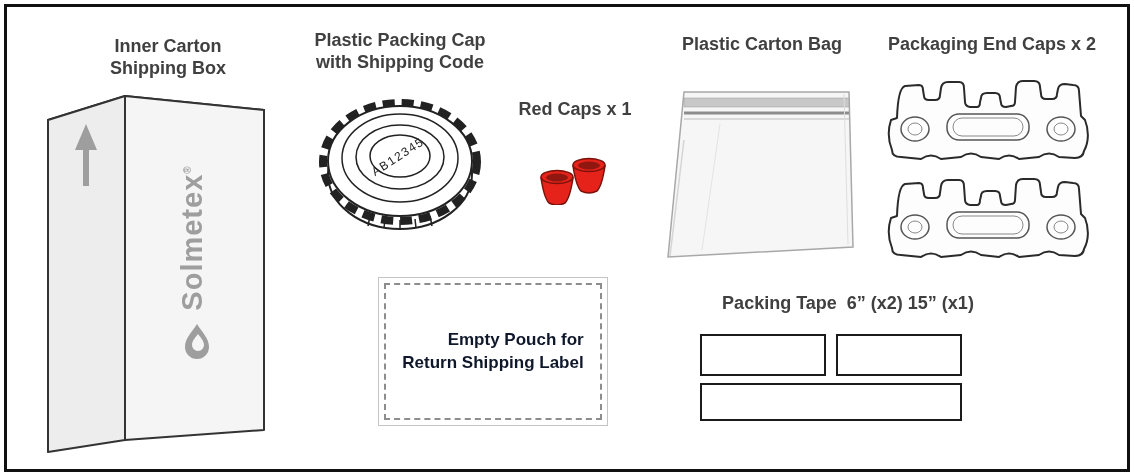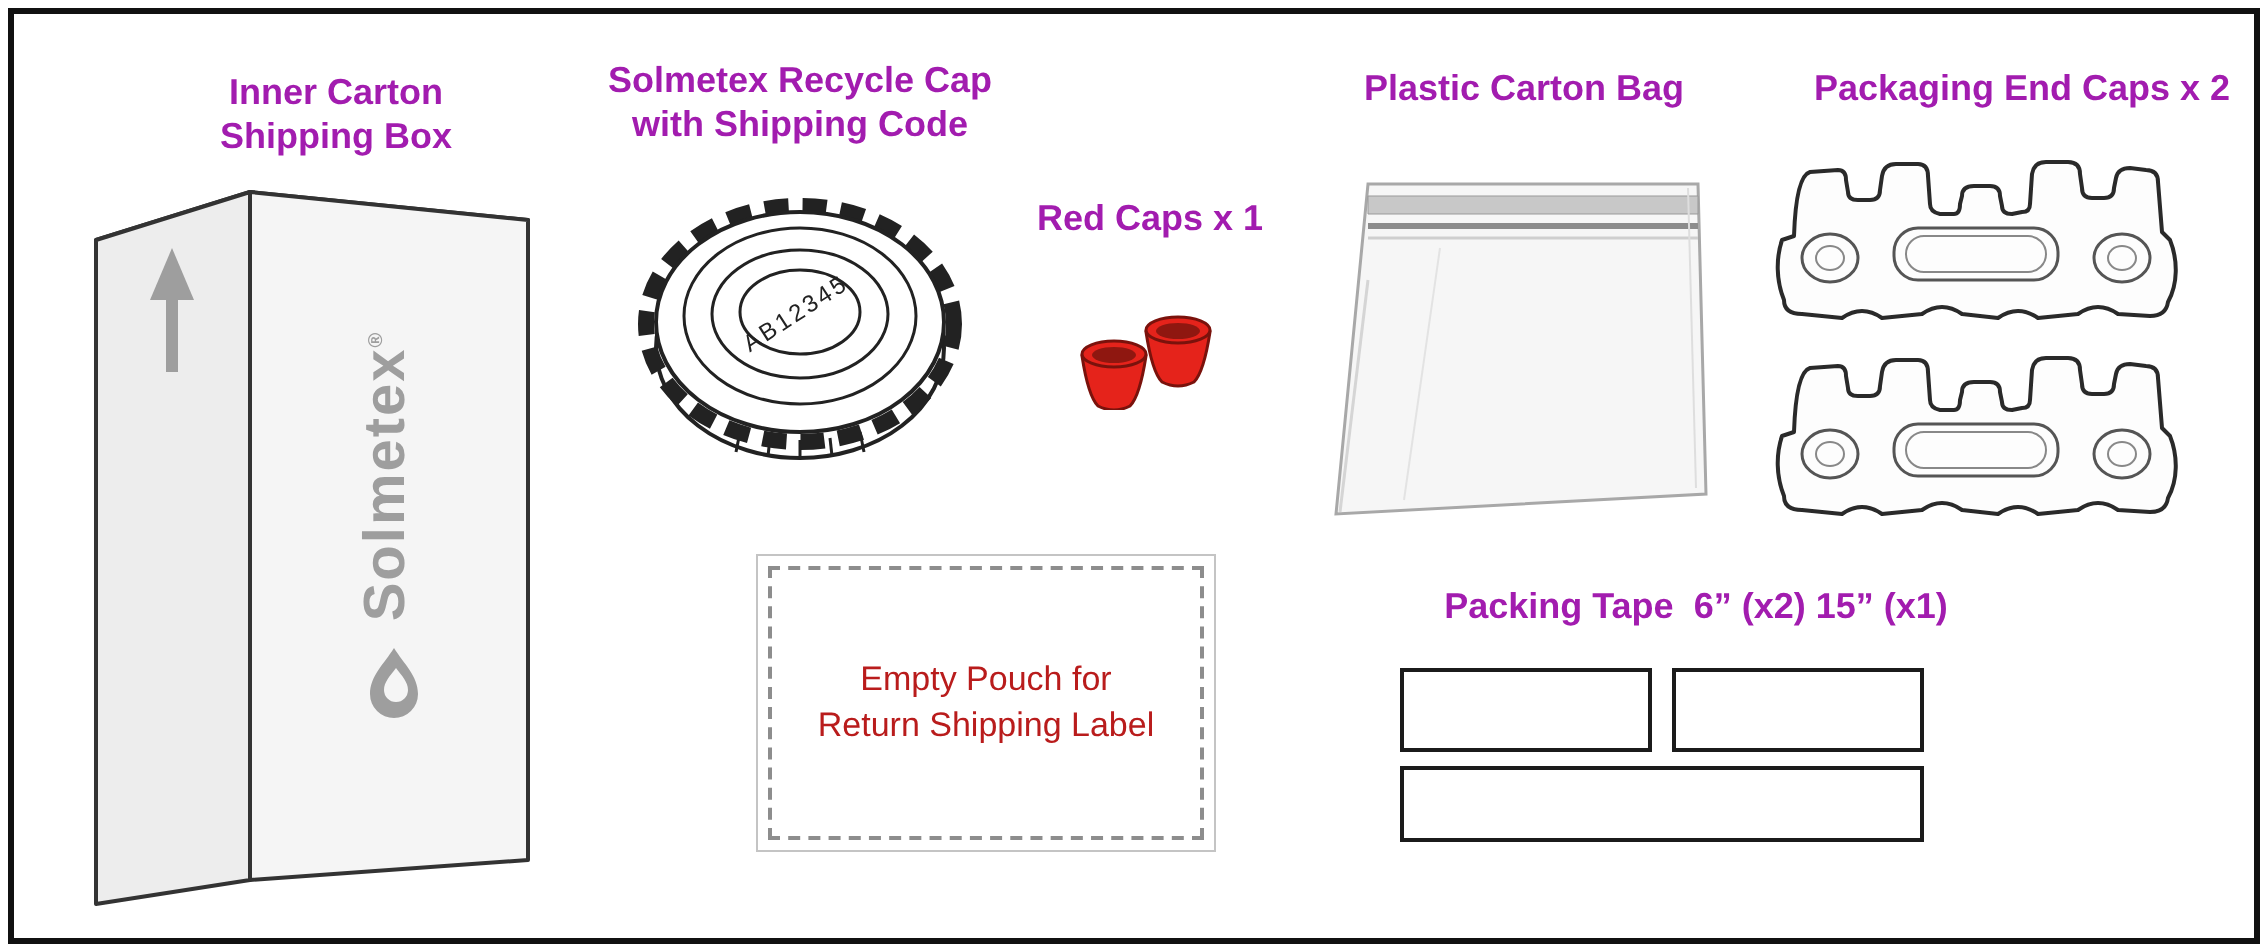"Inner Carton" .label { color: #a21caf -> #404040 }
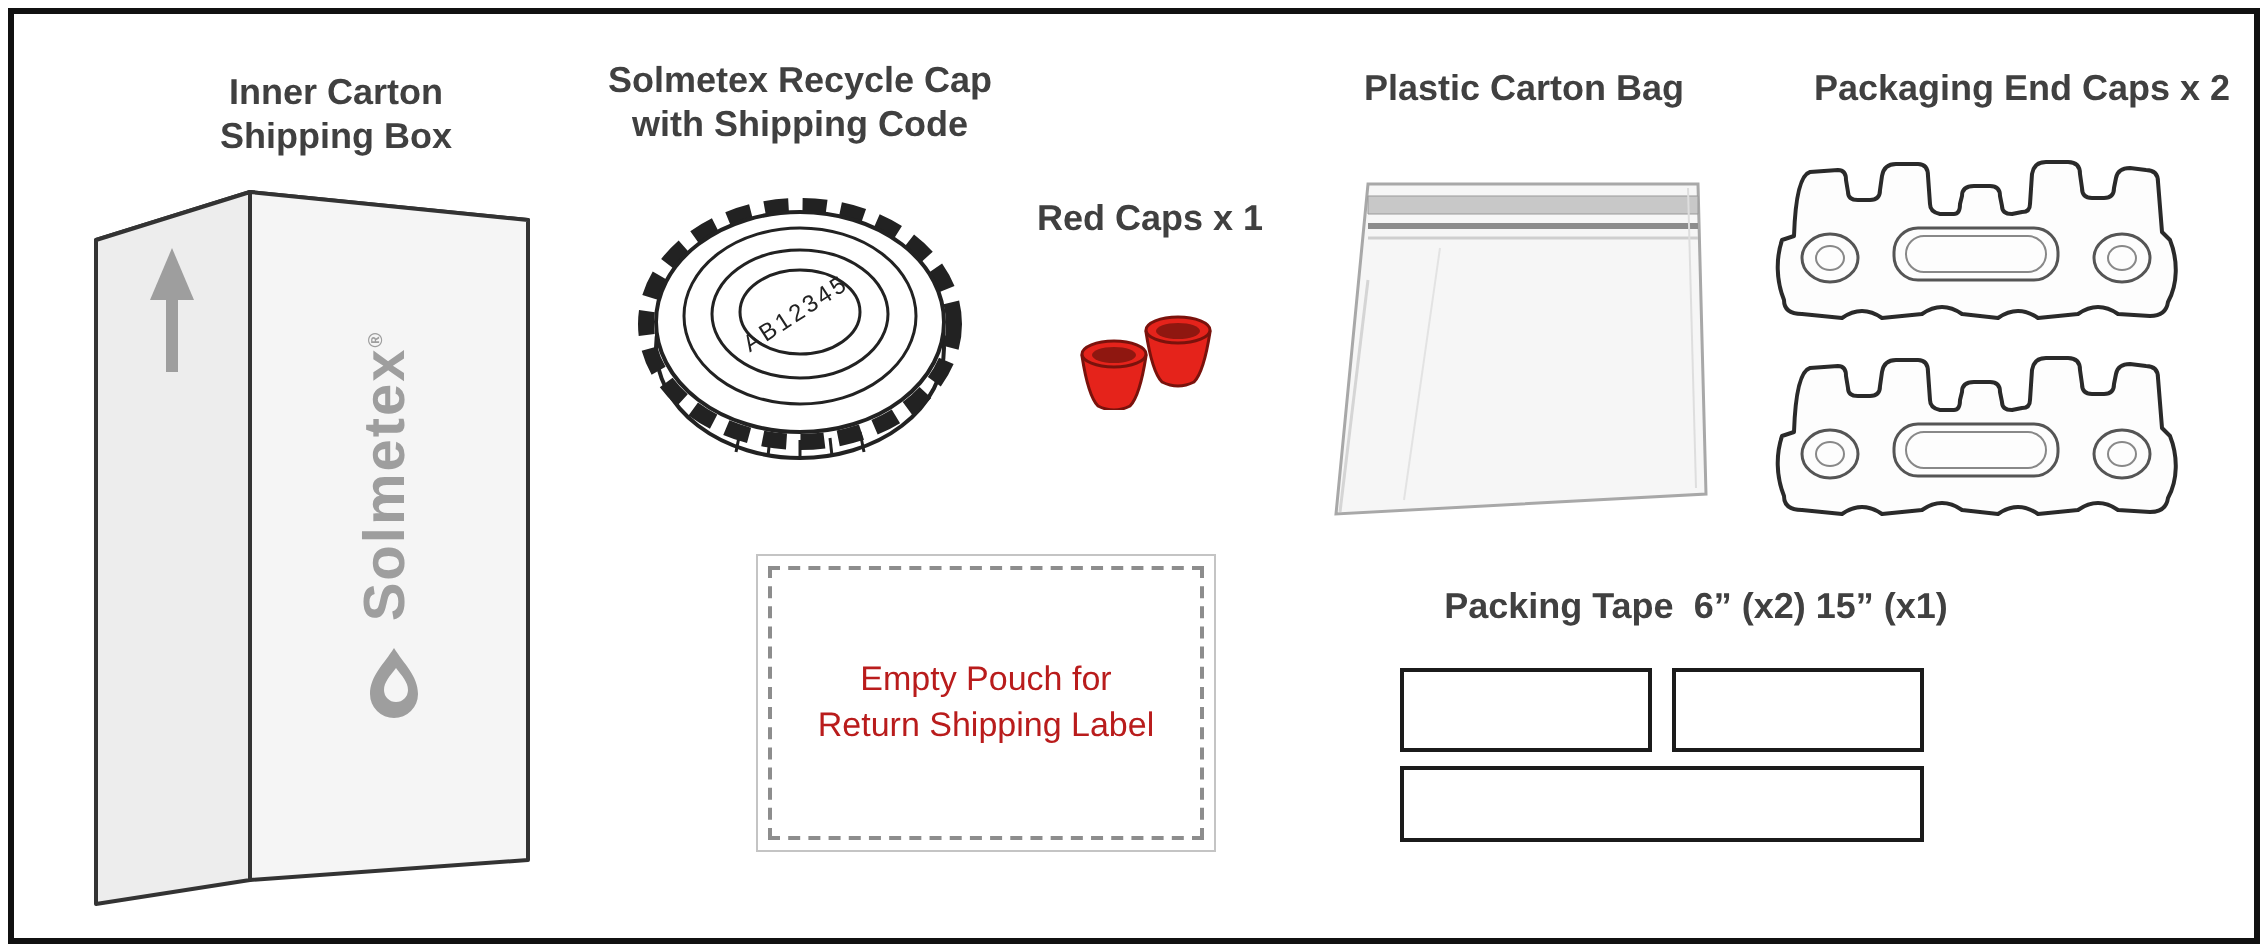"Solmetex Recycle Cap" div.label { text: Solmetex Recycle -> Plastic Packing }
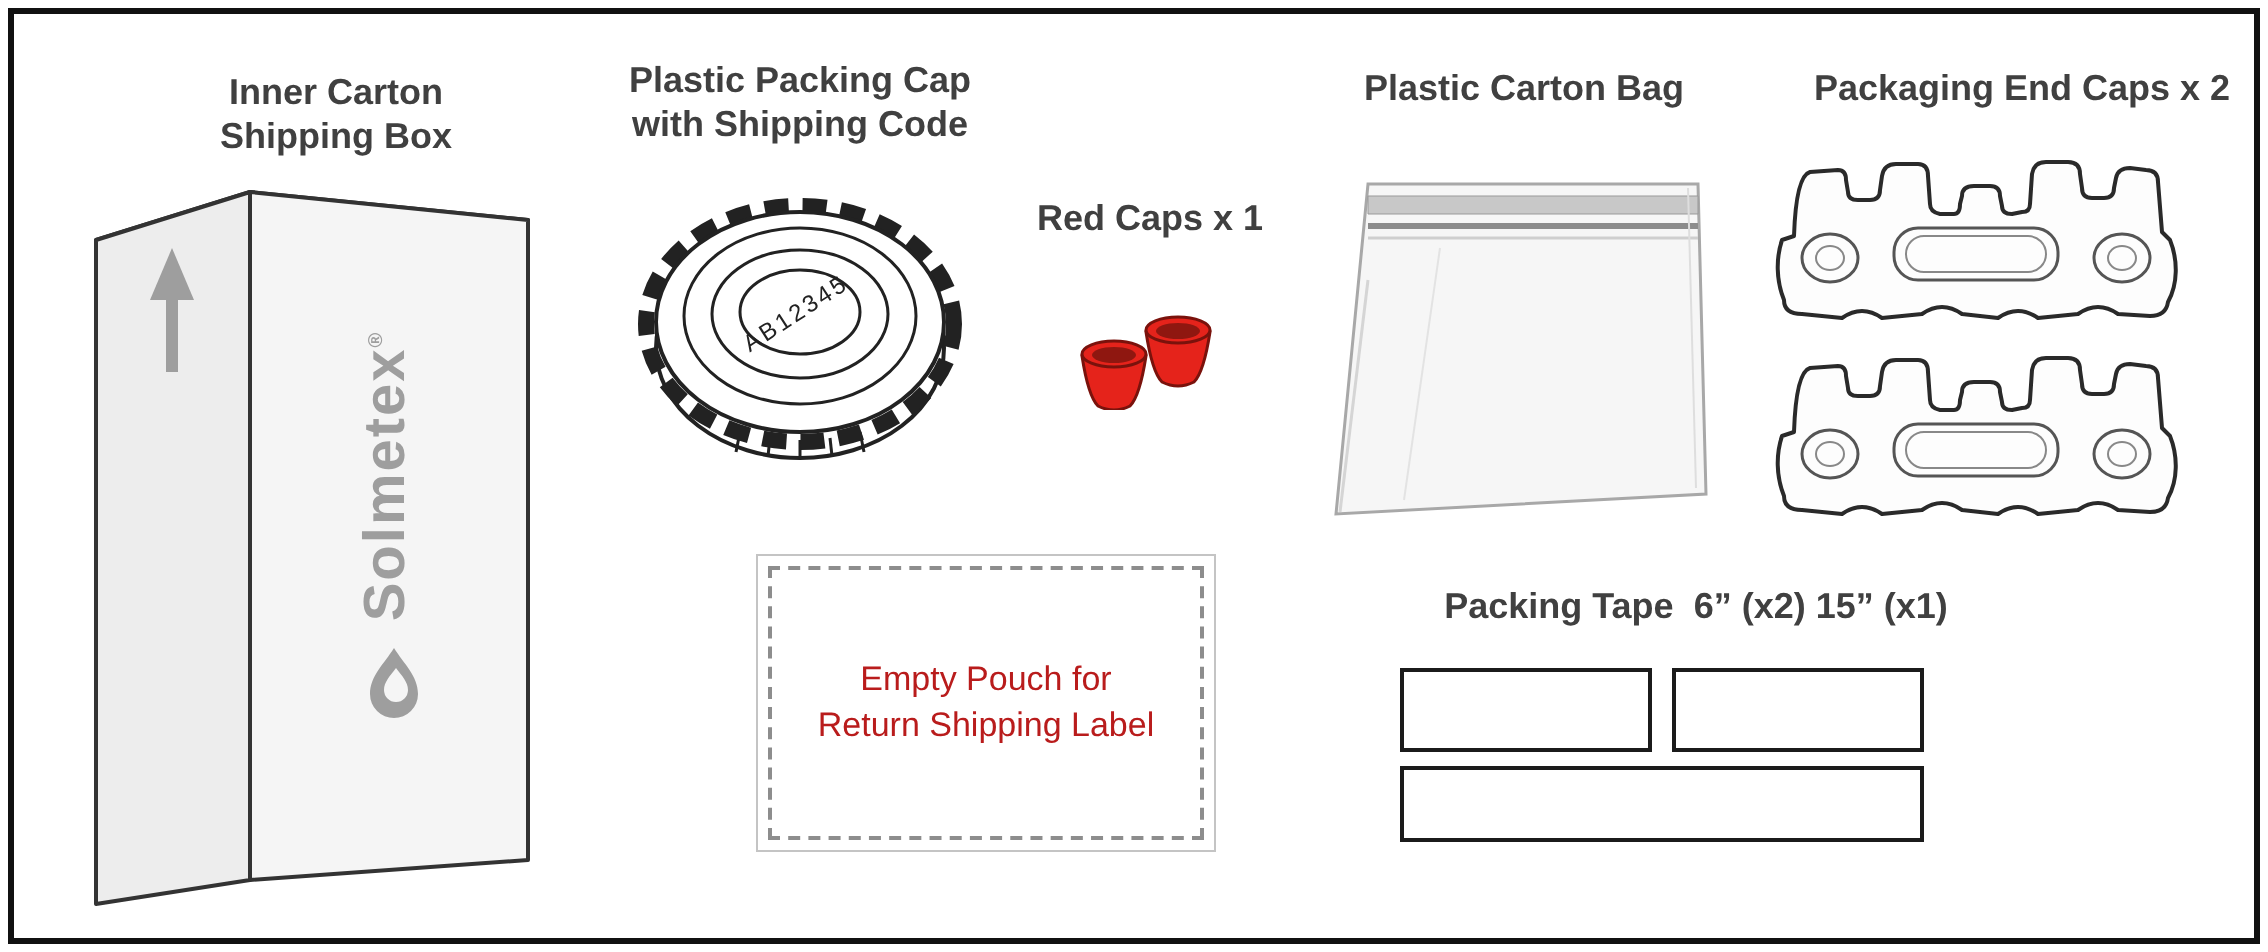"Packaging End Caps x 2" .lbl-endcaps { left: 897px -> 878px }
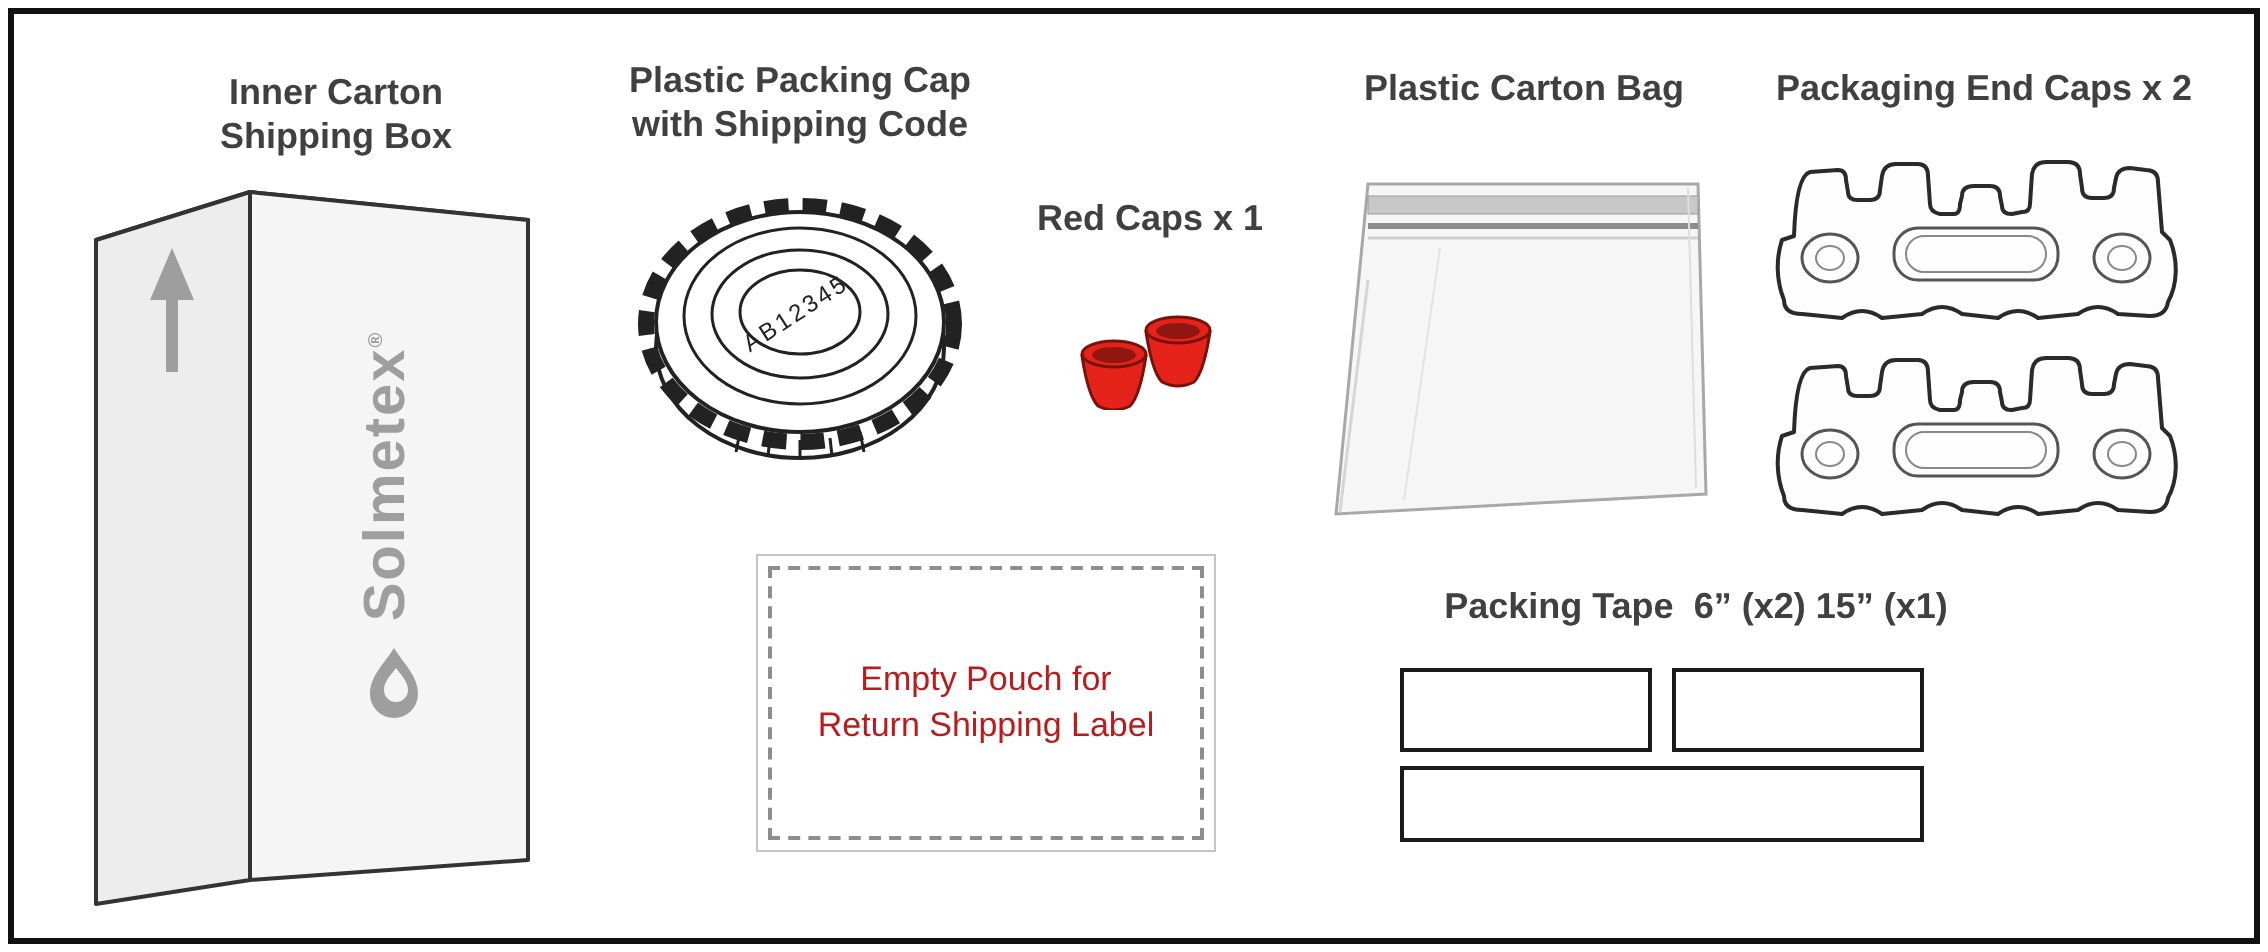"Empty Pouch for" .pouch-text { color: #b91c1c -> #0f172a; font-weight: normal -> bold; text-align: center -> right }
